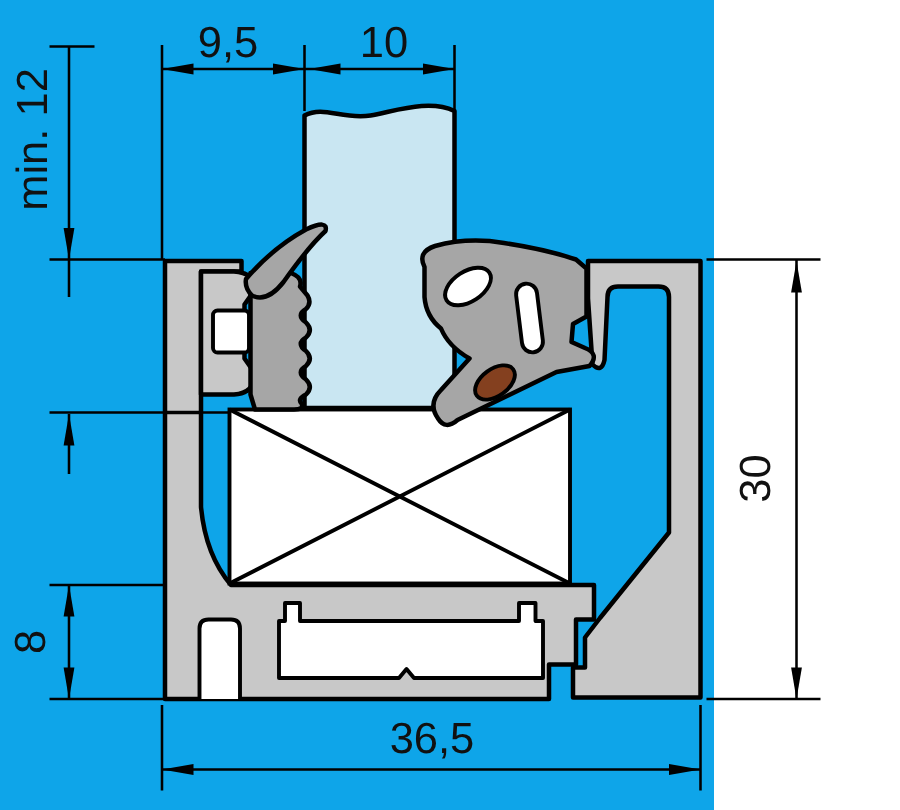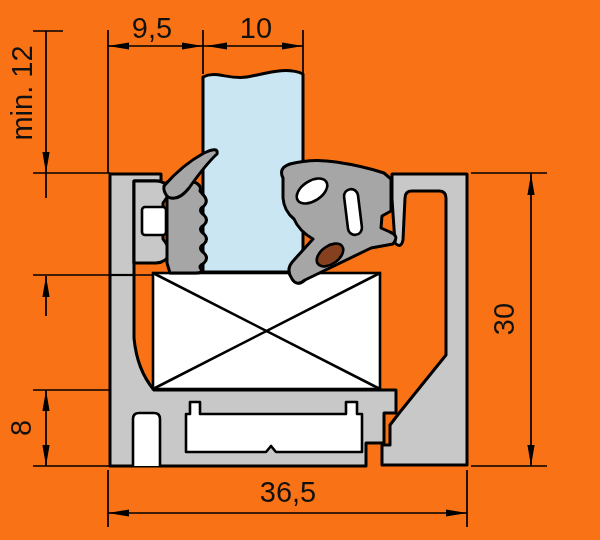"9,5" .stage { background: #f97316 -> #0ea5e9; width: 600px -> 476px }
